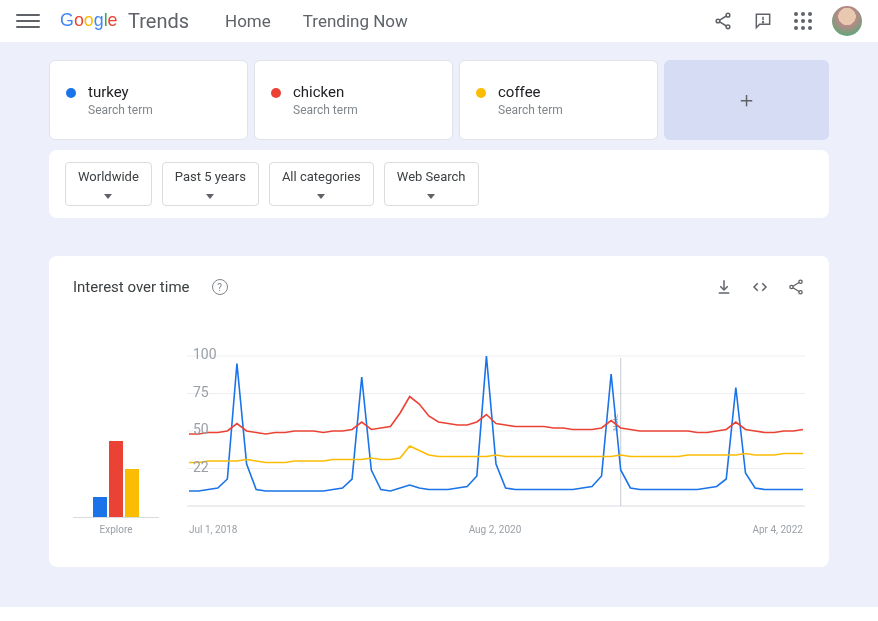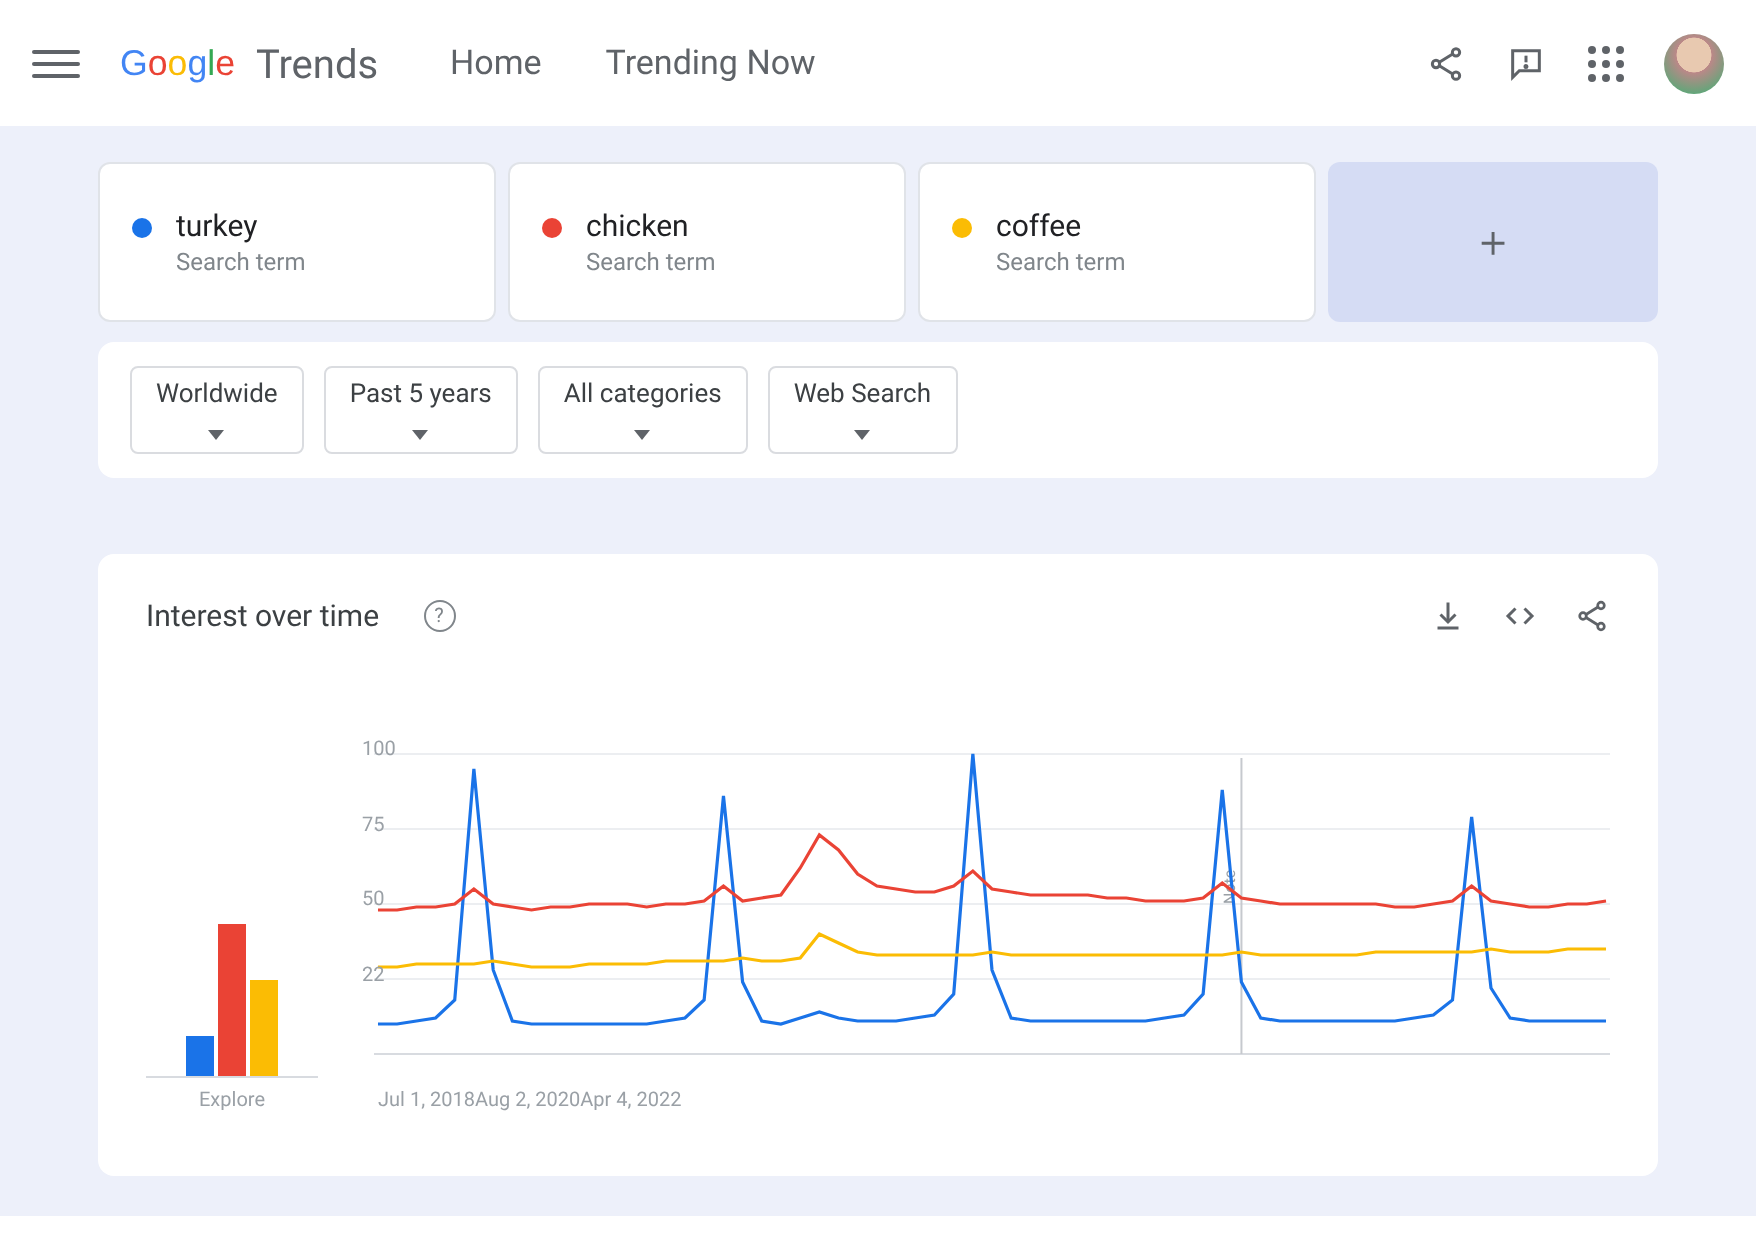"Google" .header { height: 63px -> 42px }
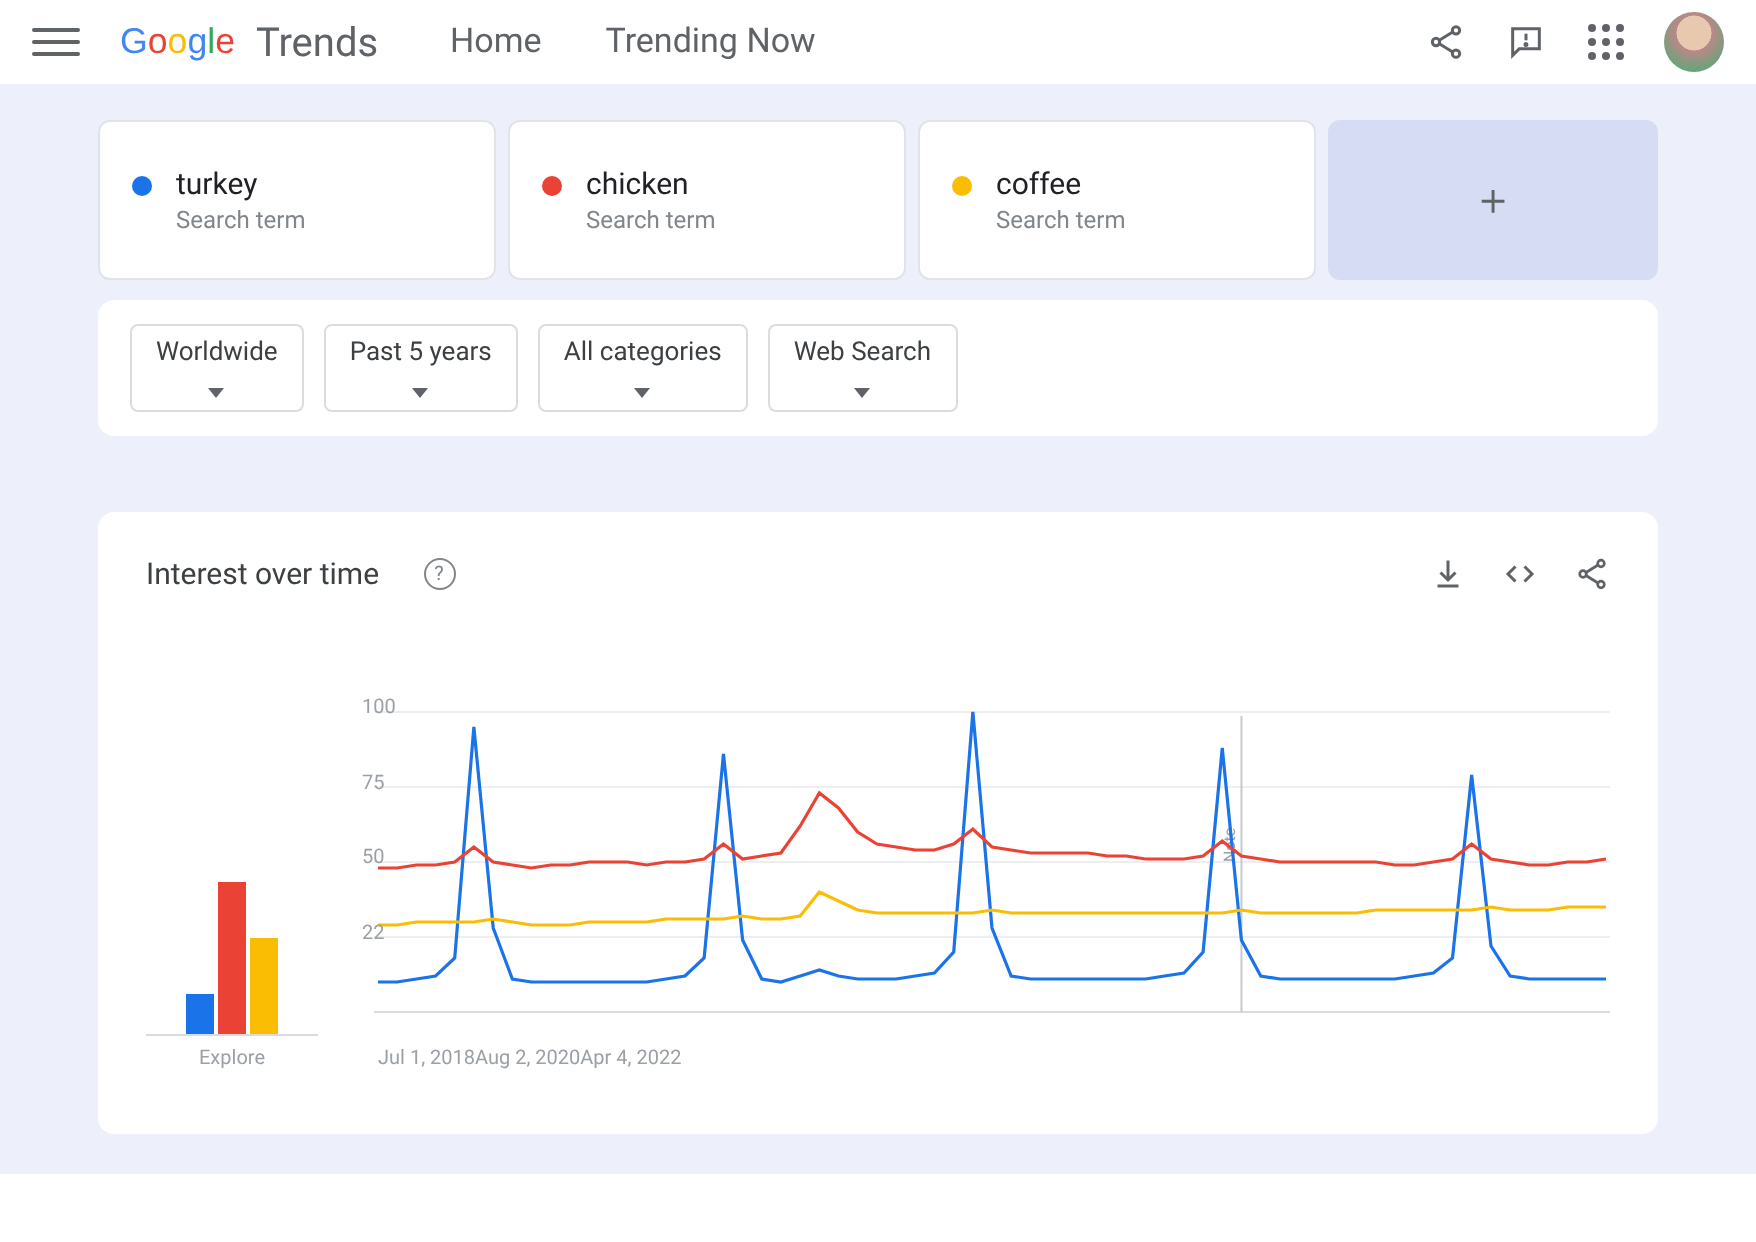"turkey" .page-bg { padding: 0 0 20px -> 0 0 40px }
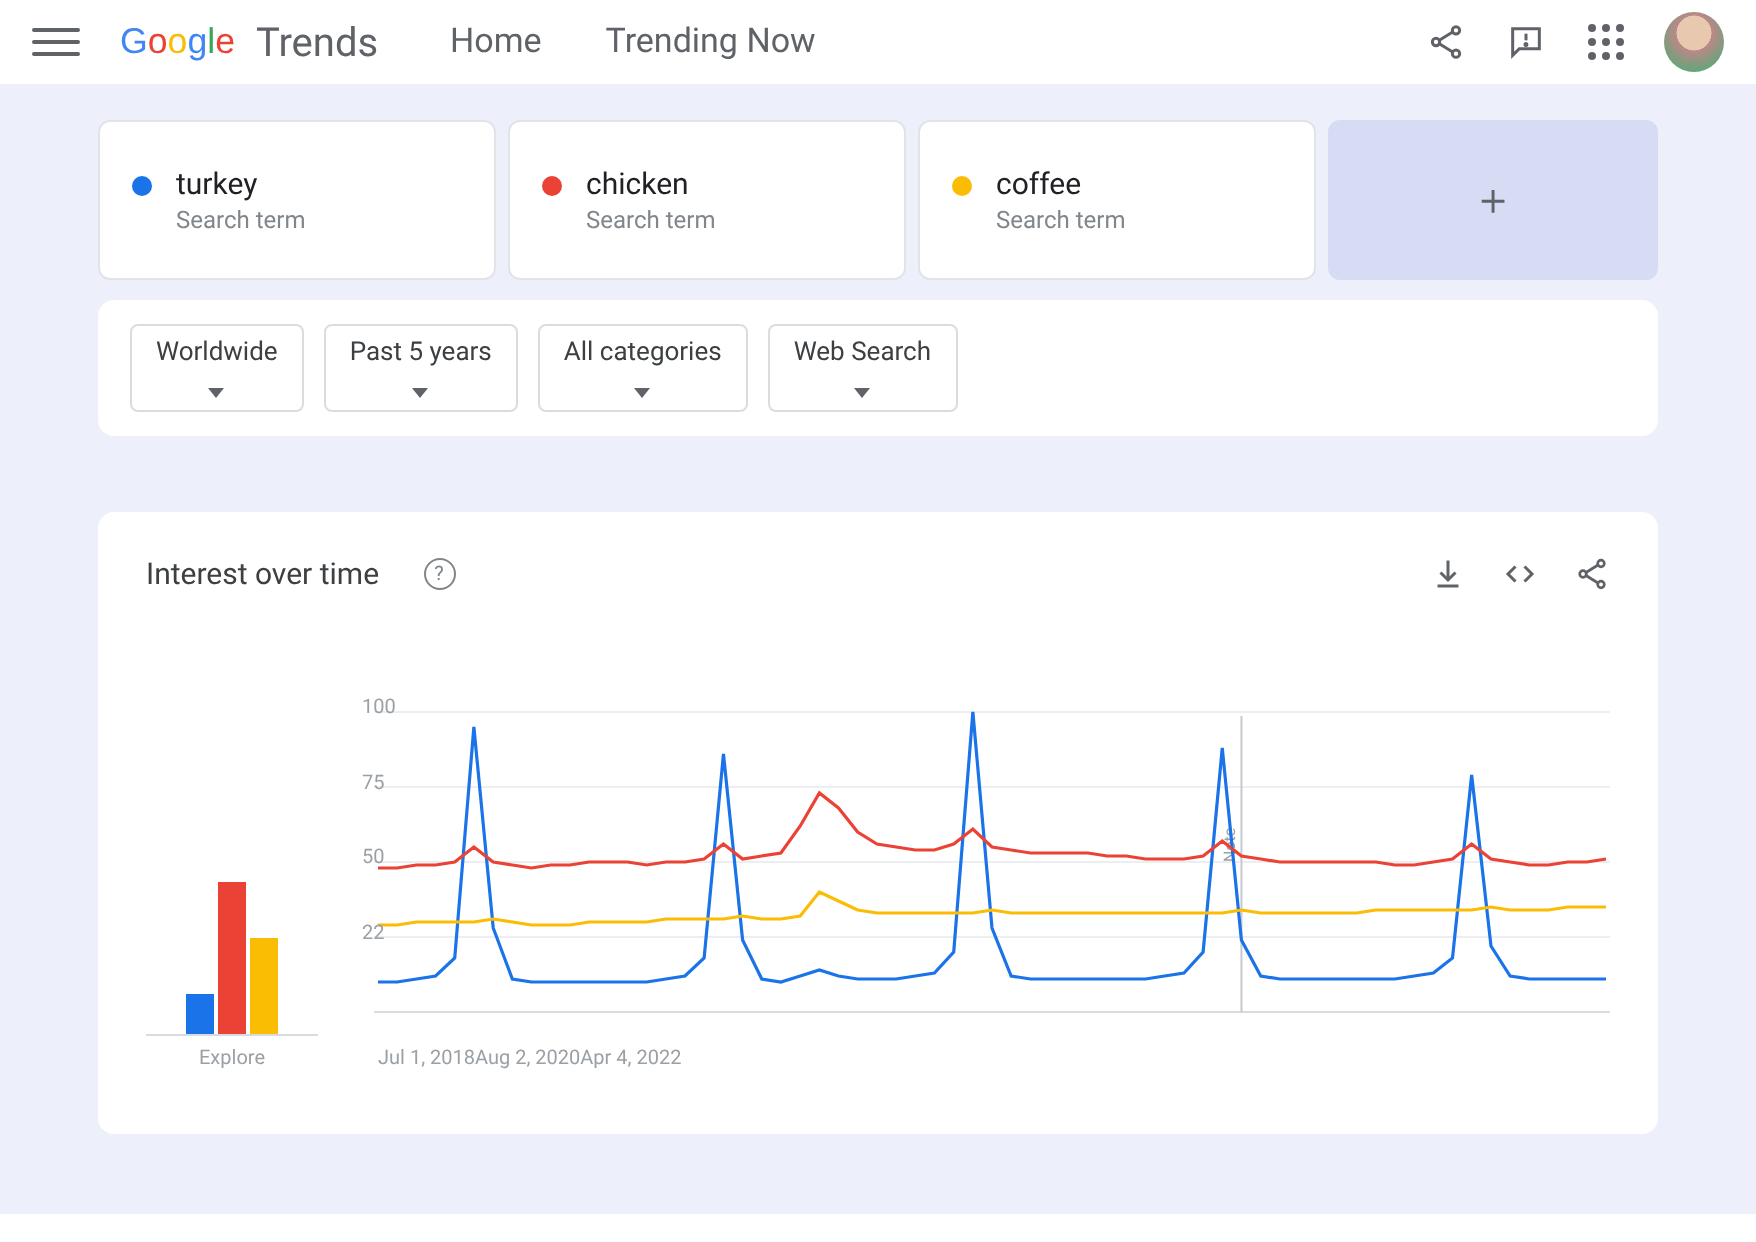"100" .ytick { font-size: 10px -> 14px; left: 0 -> 12px }
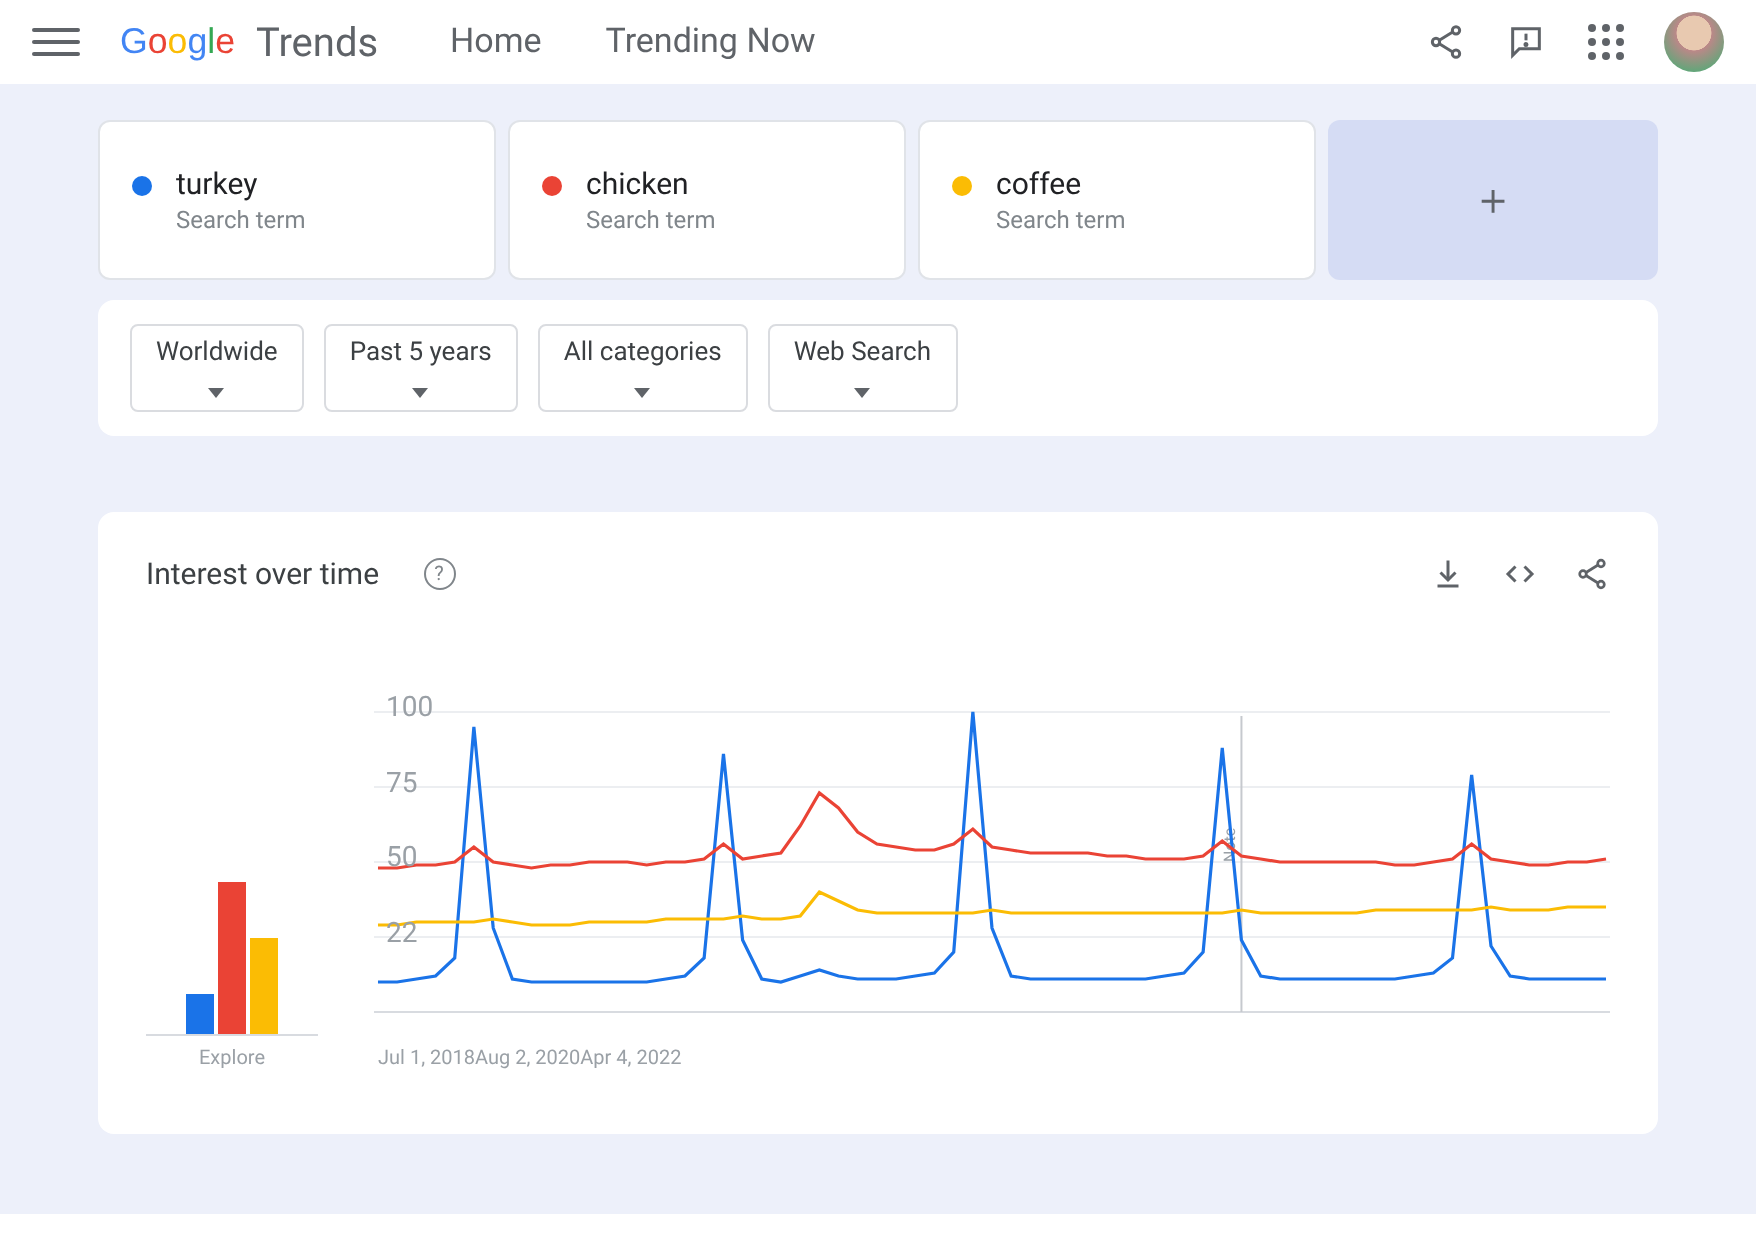"Jul 1, 2018" .xaxis { justify-content: flex-start -> space-between }
